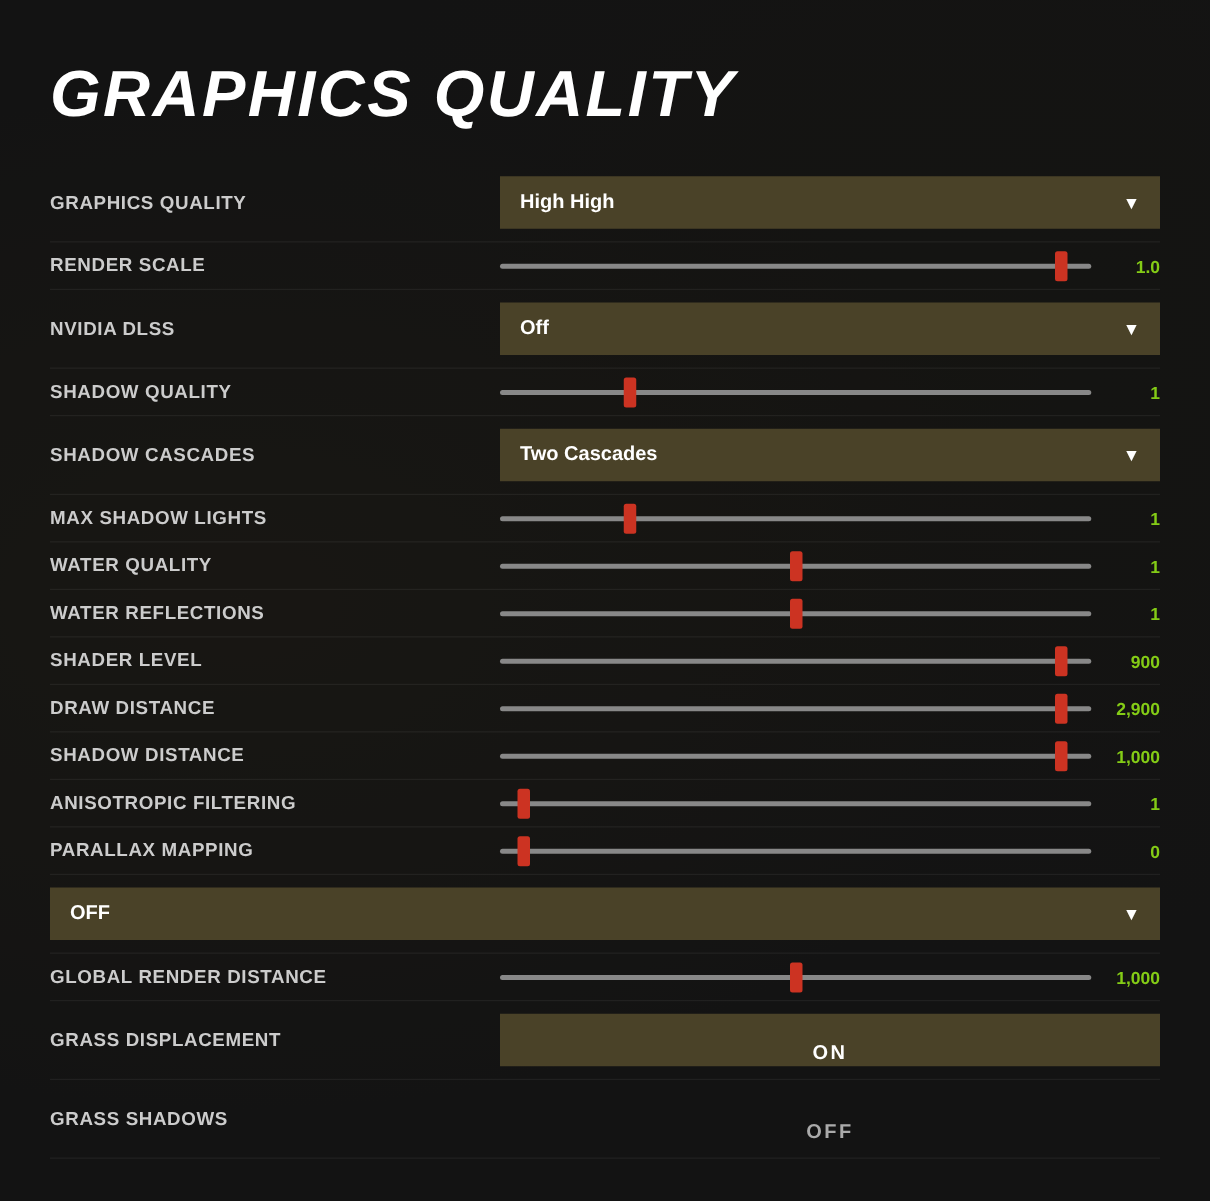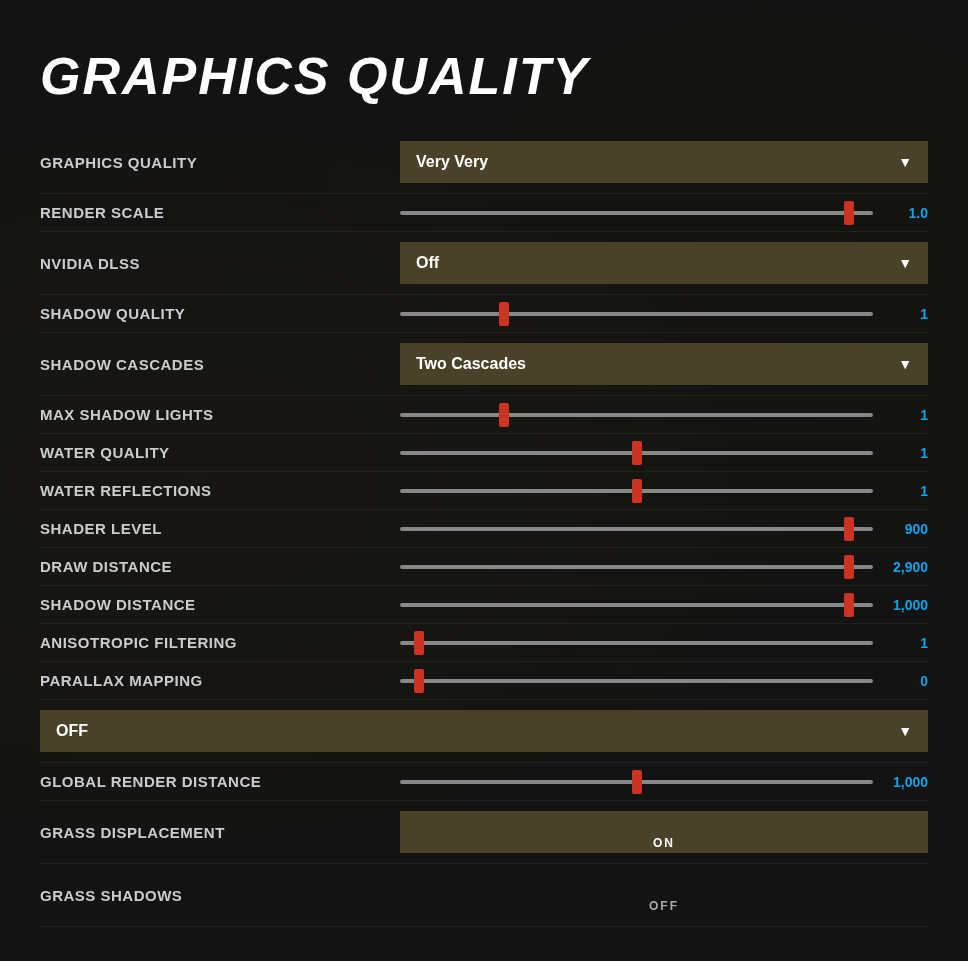"Very Very" span.dropdown-text { text: Very Very -> High High }
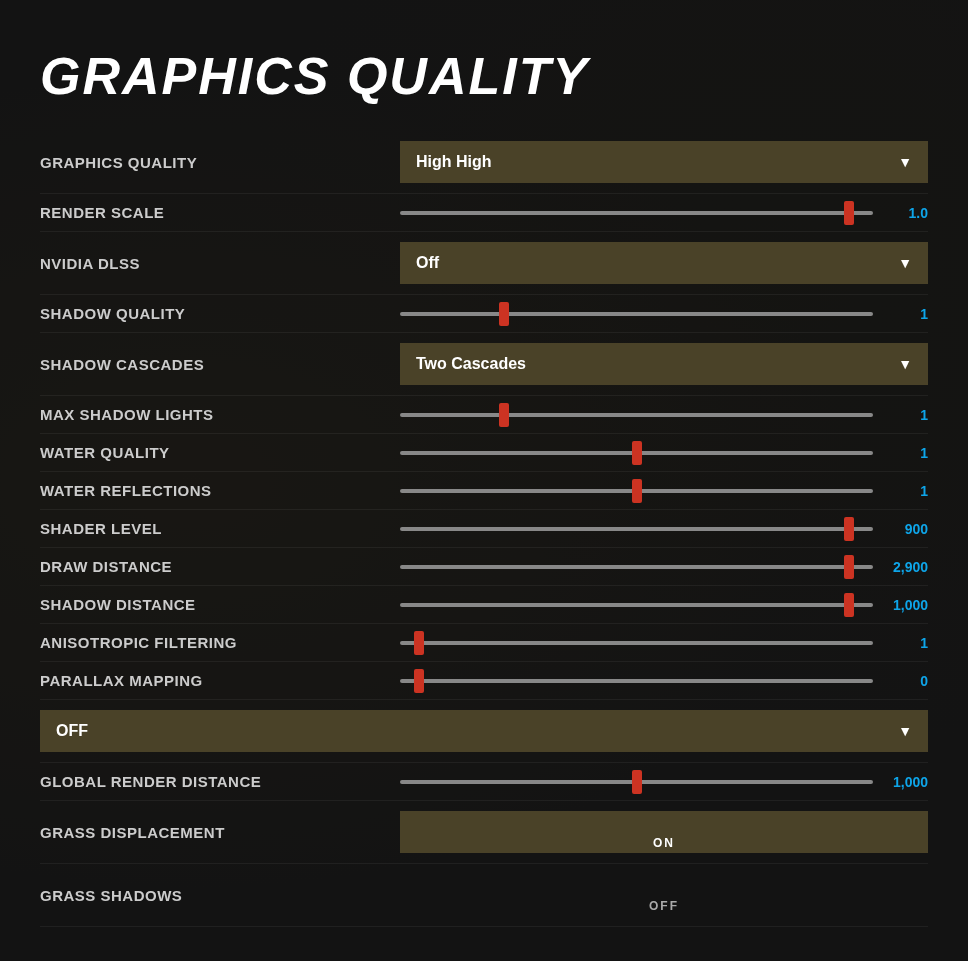"1.0" .slider-value { color: #0ea5e9 -> #84cc16 }
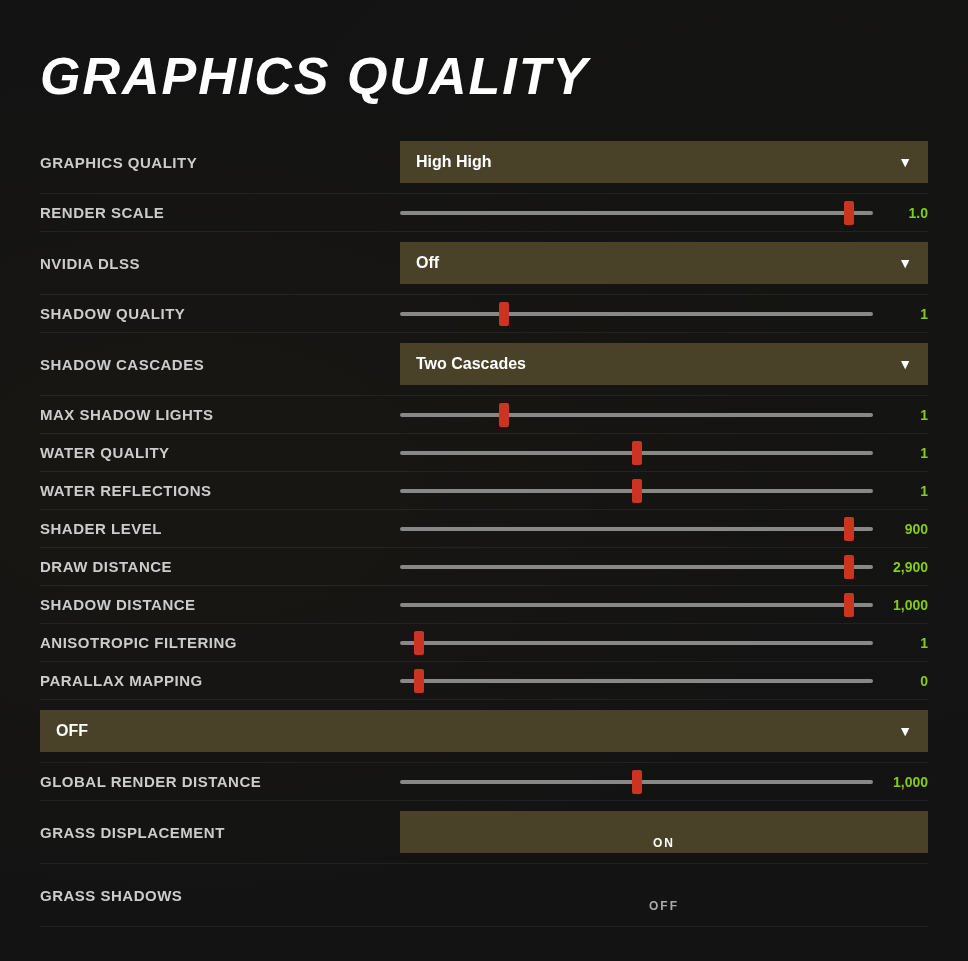"ON" .toggle-text { font-size: 12px -> 16px }
